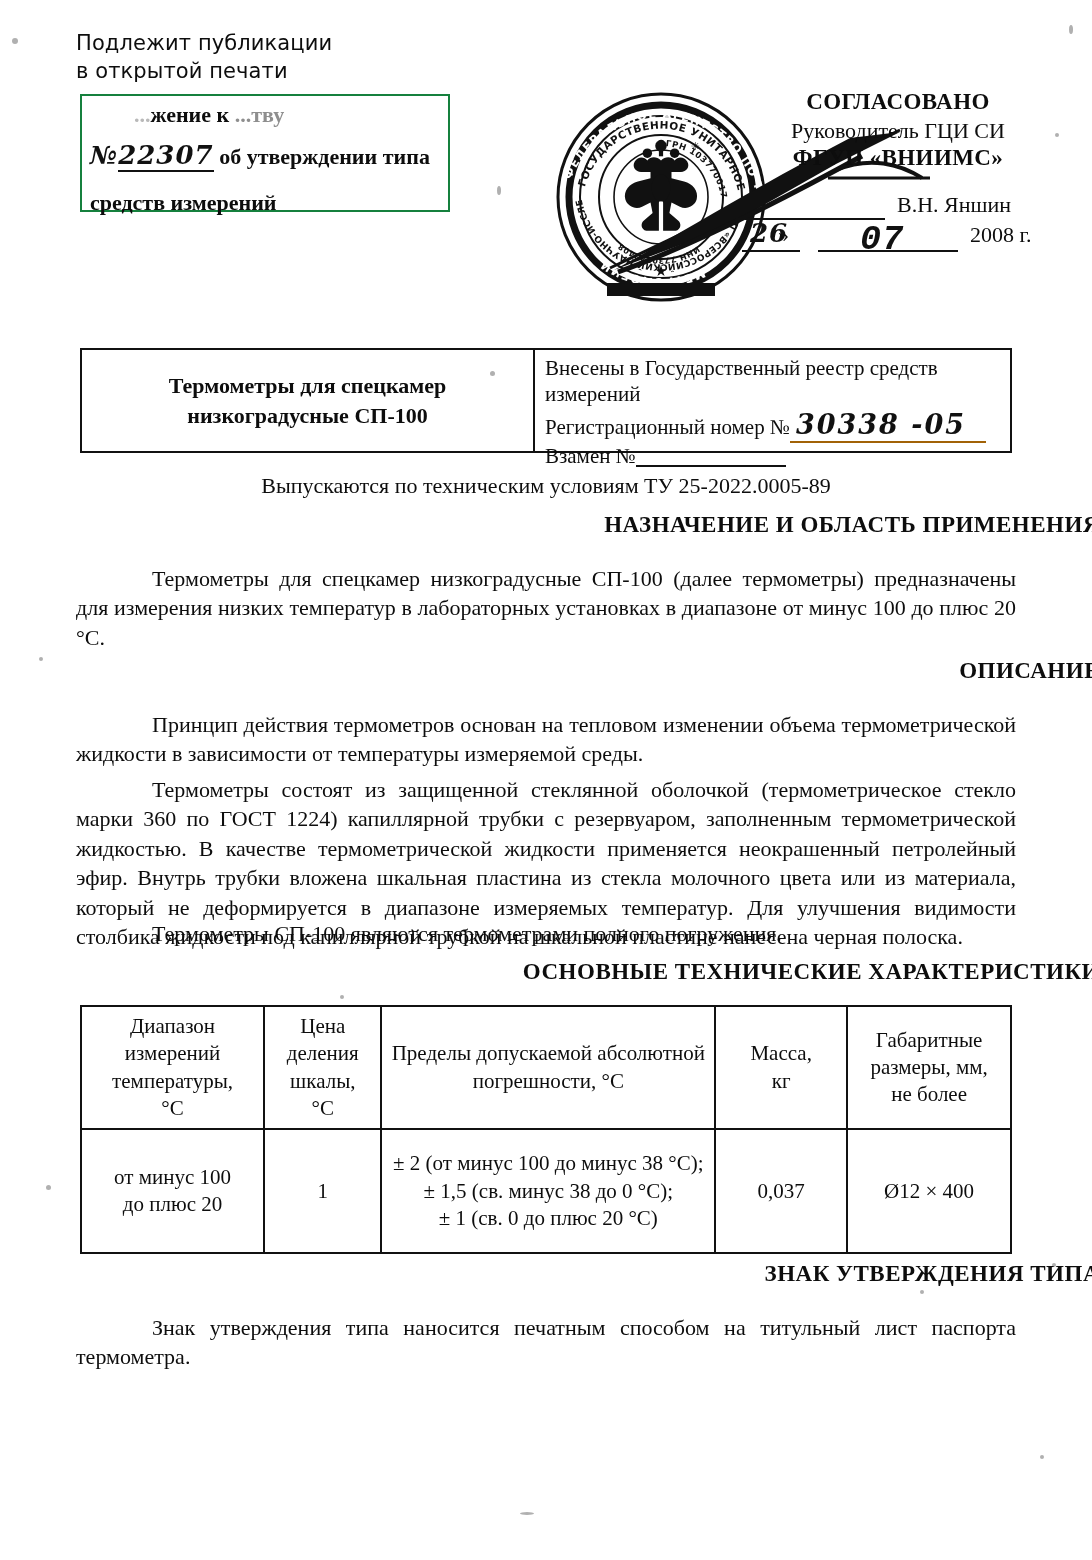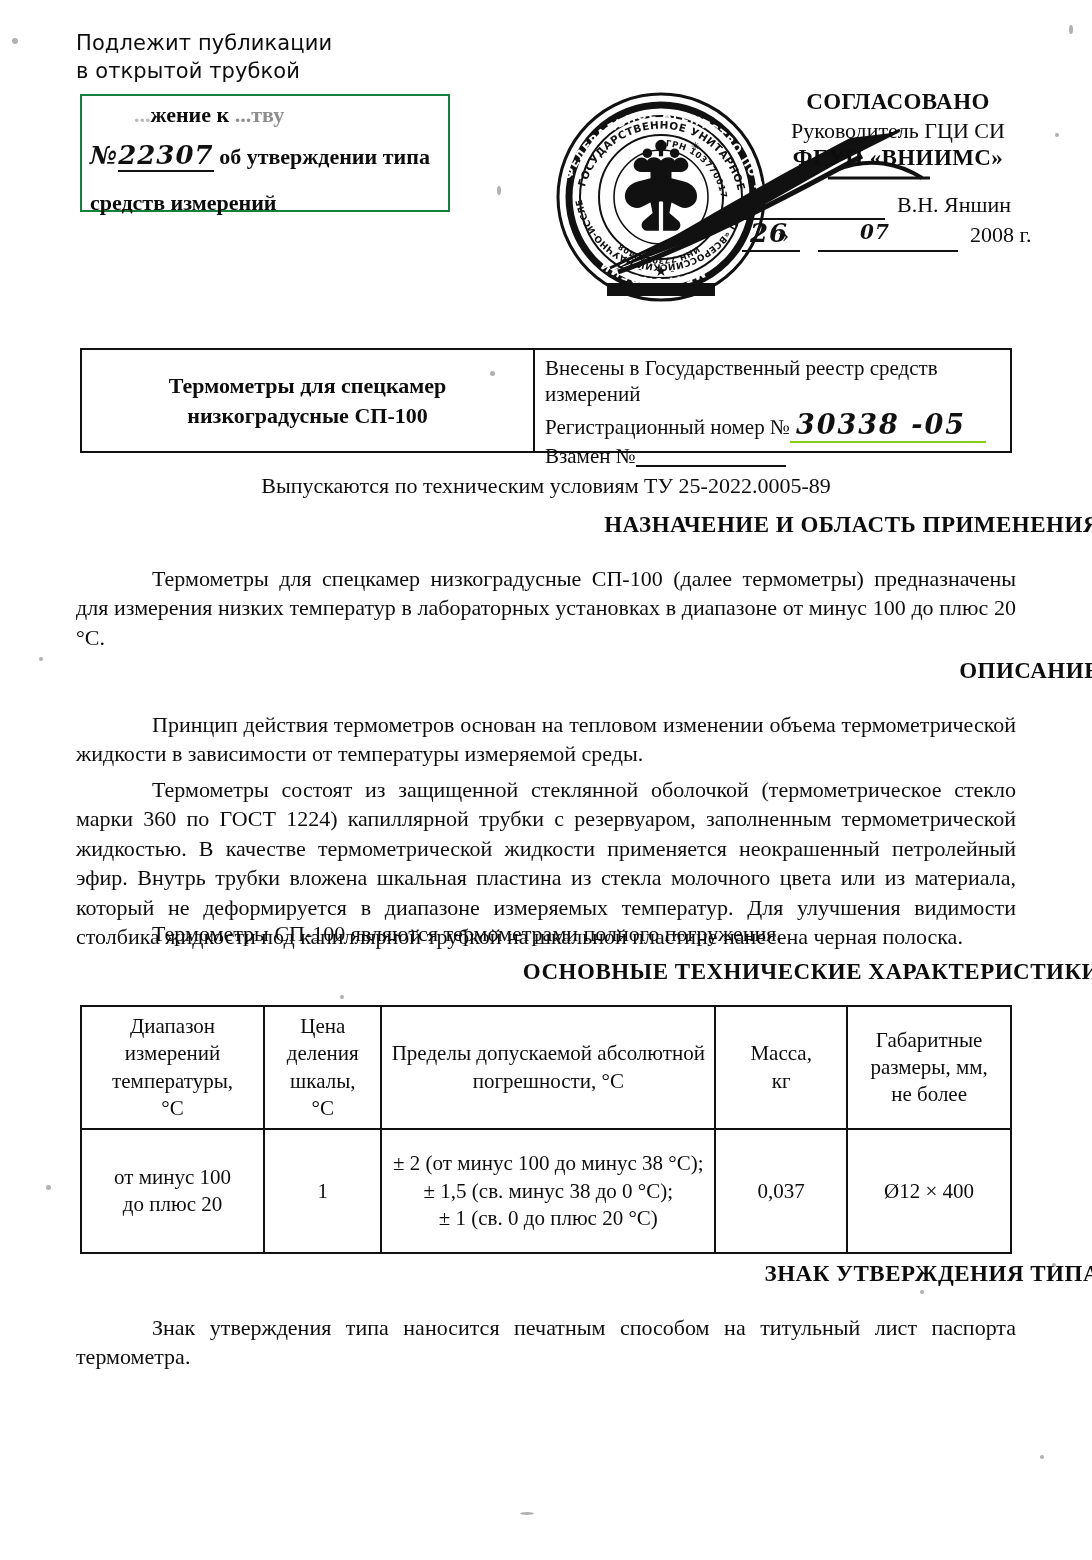"Подлежит публикации" div.pub-note { text: трубкой -> печати }
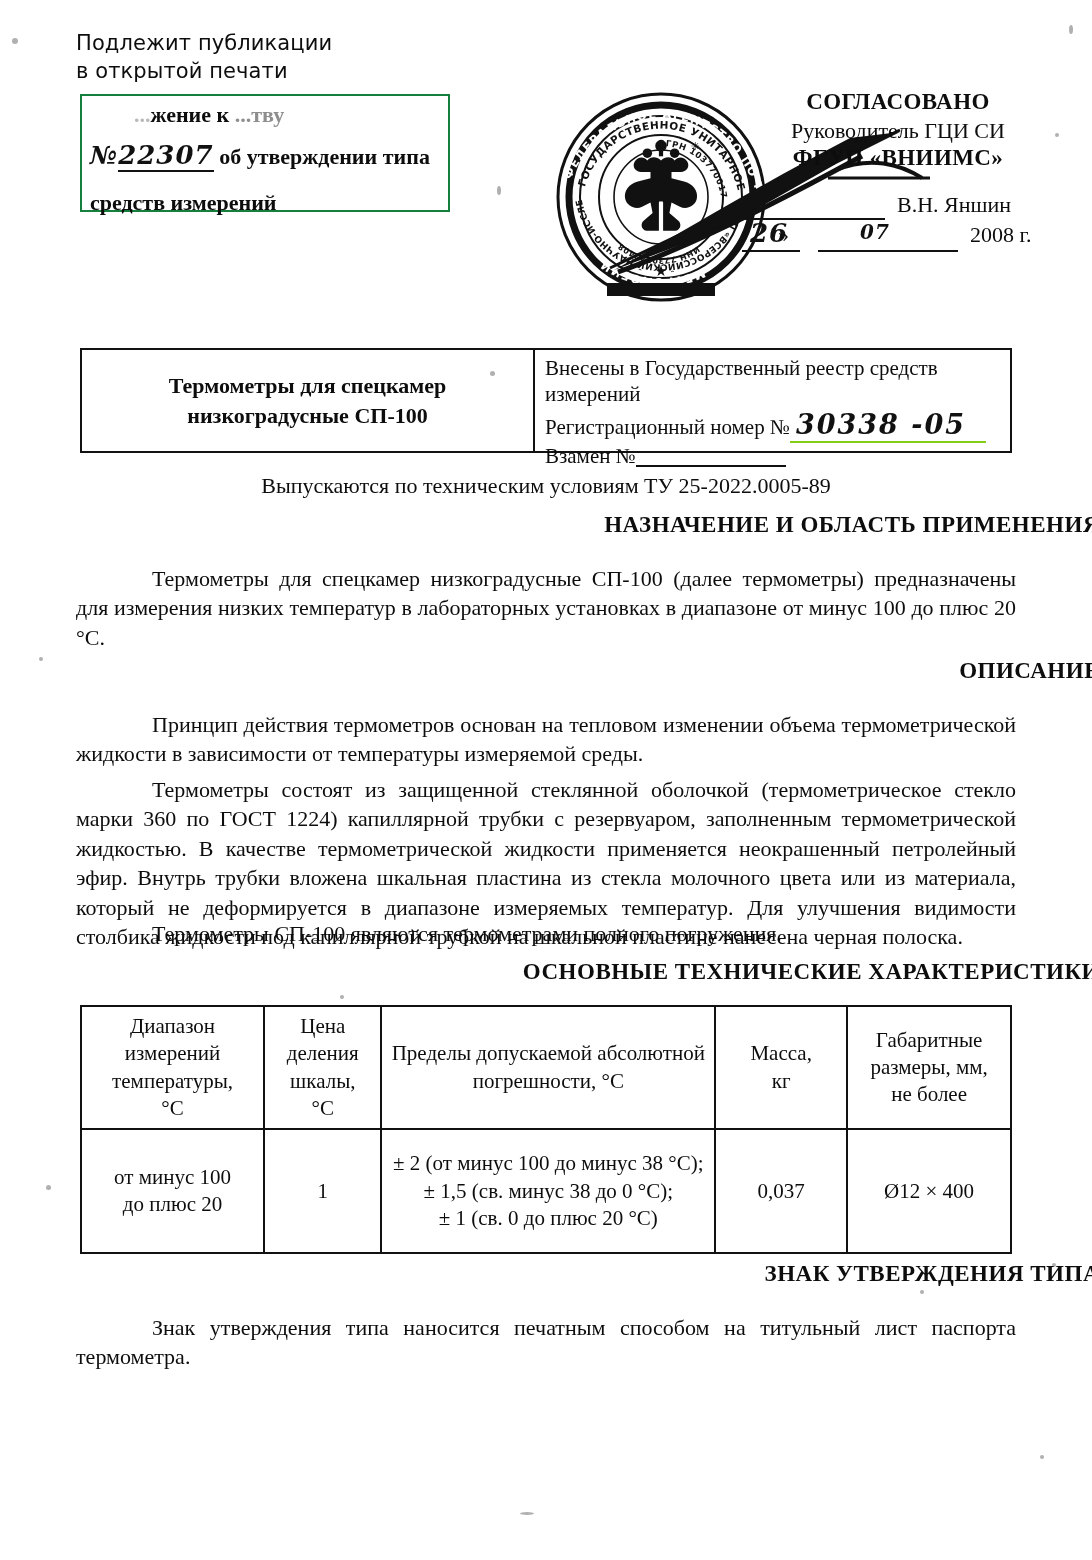"07" .date-mon { font-family: none -> Liberation Mono, monospace; font-size: 20px -> 35px }
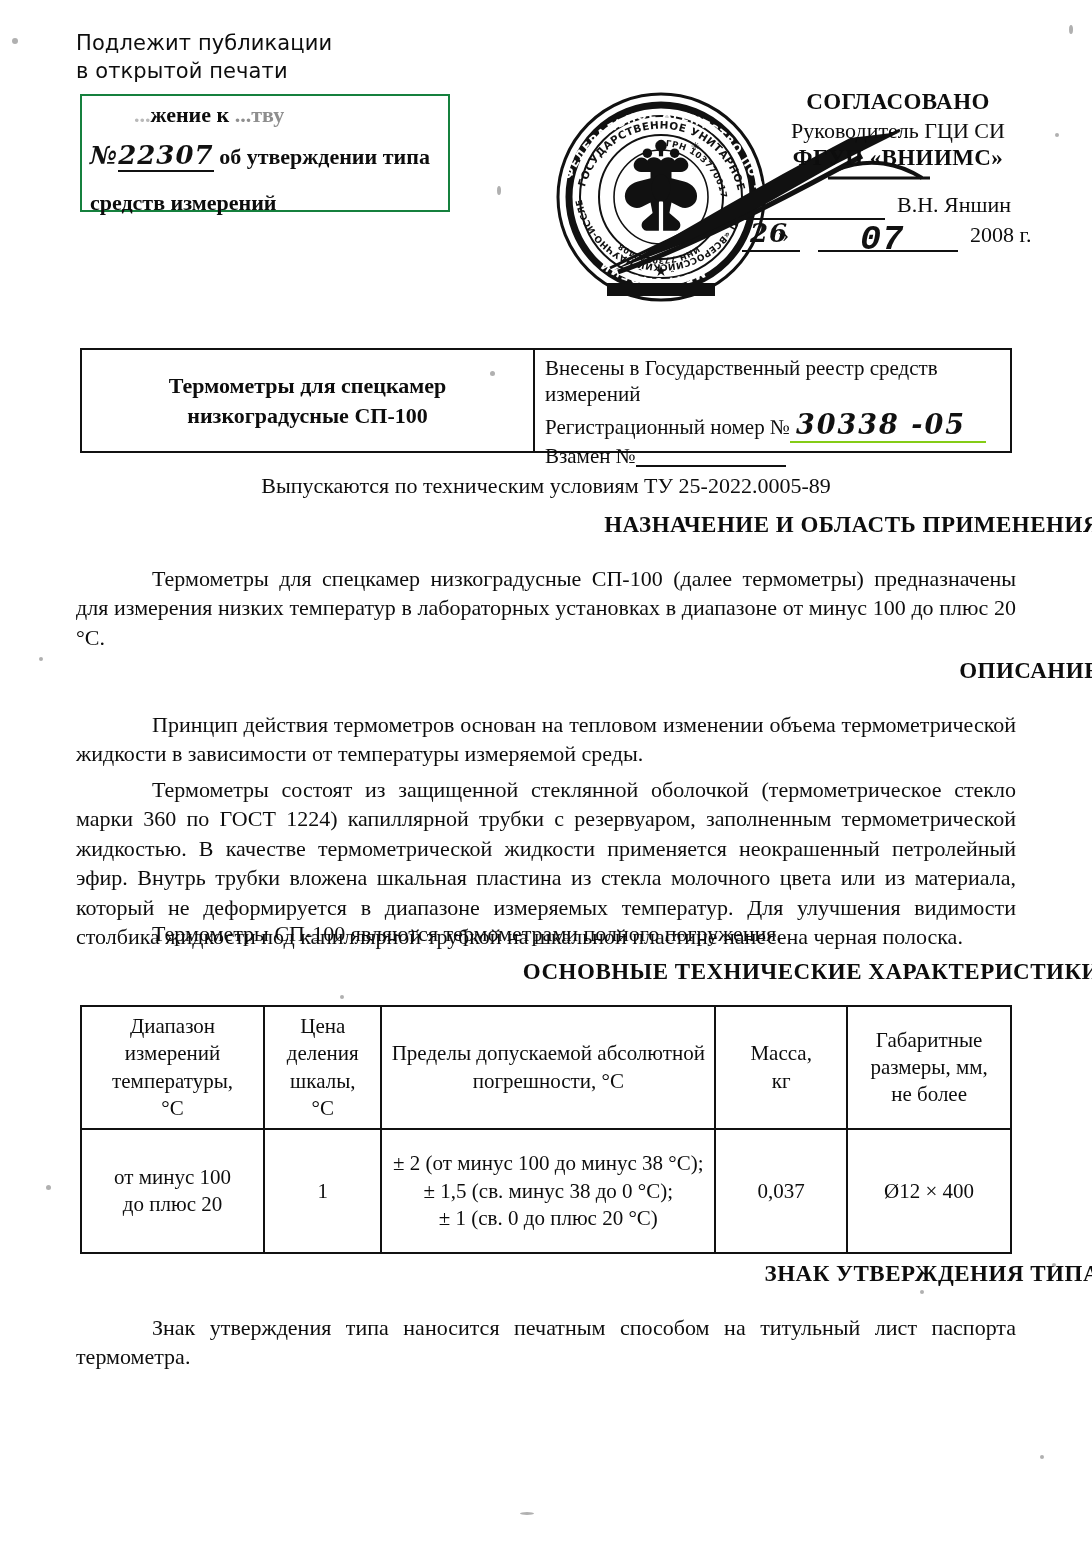"30338 -05" .reg-num-rule { border-bottom: 2px solid #84cc16 -> 2px solid #a16207 }
